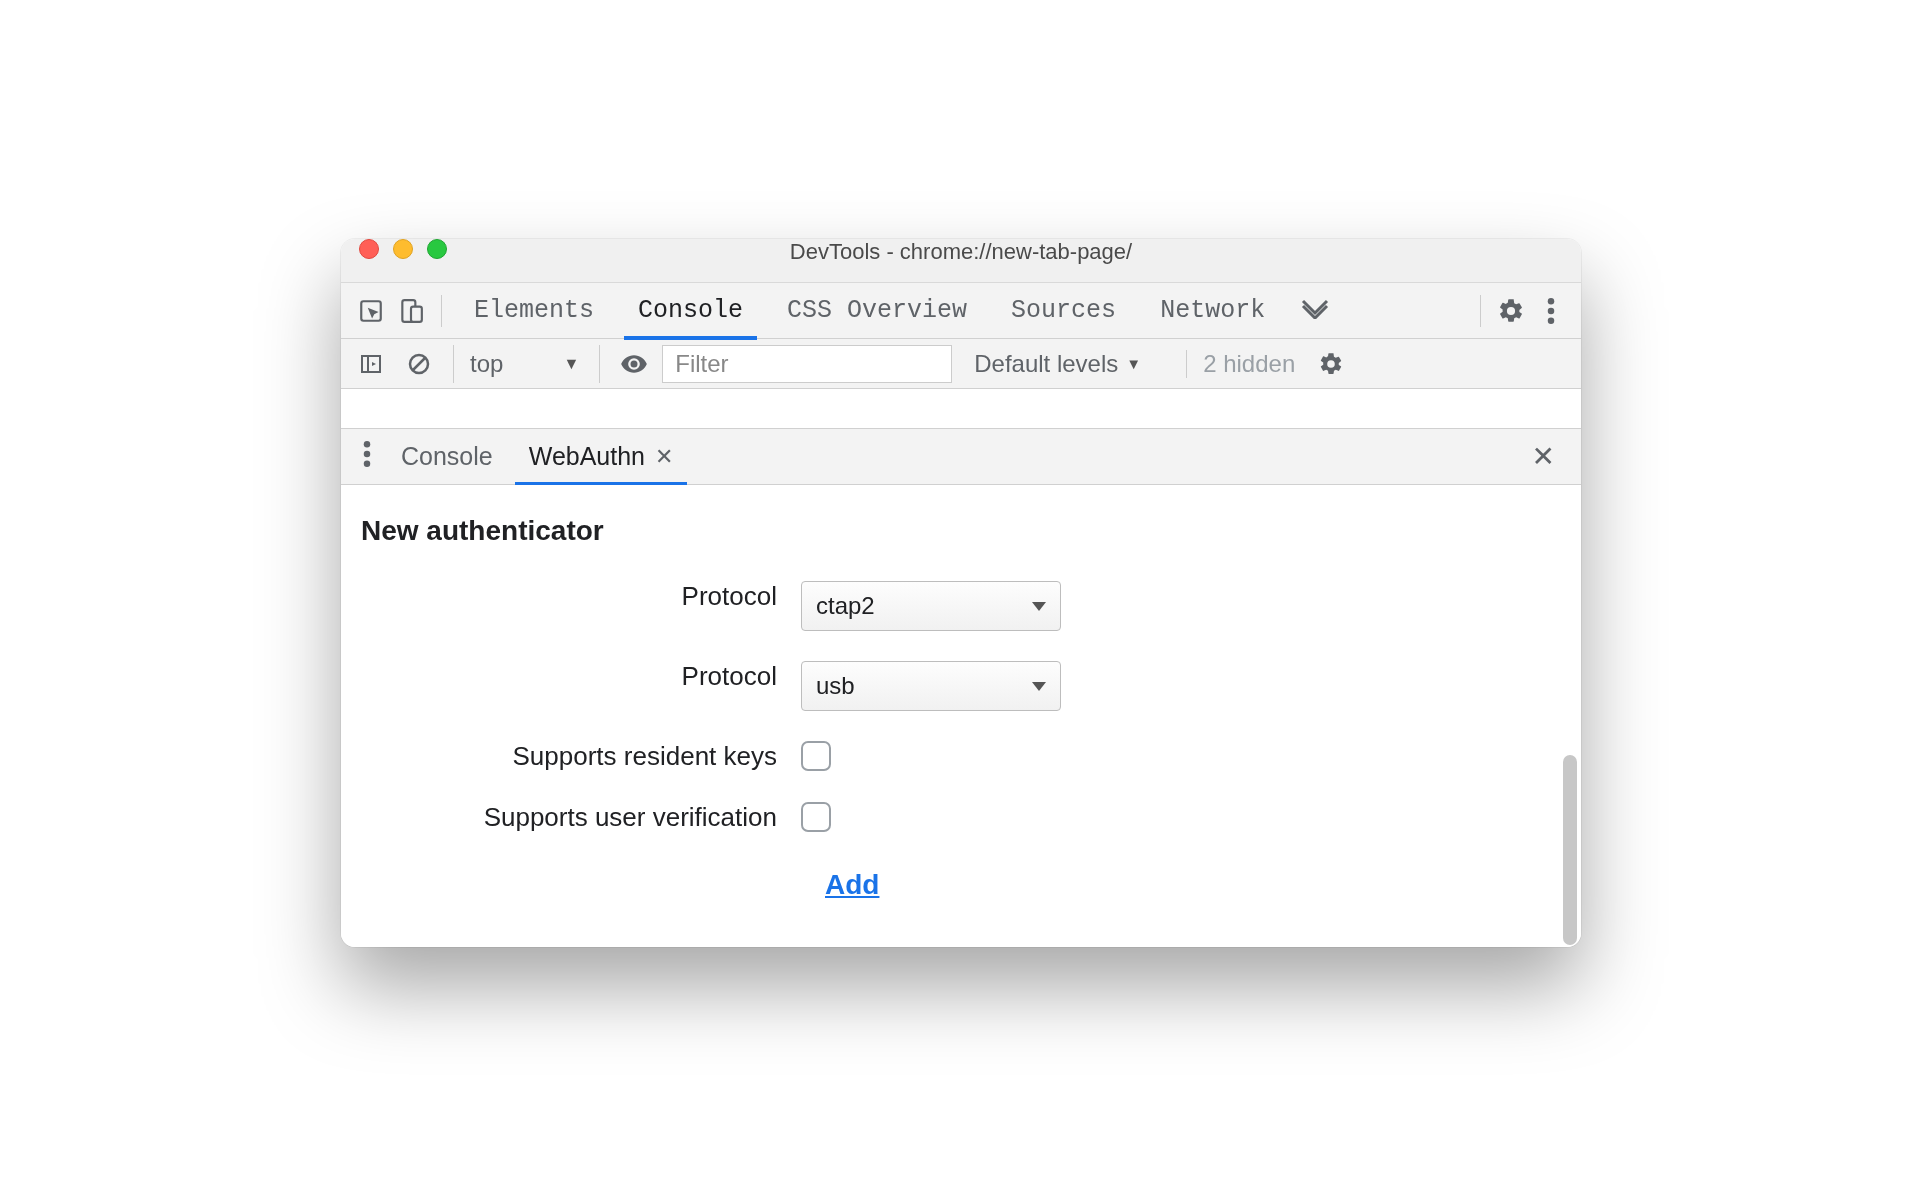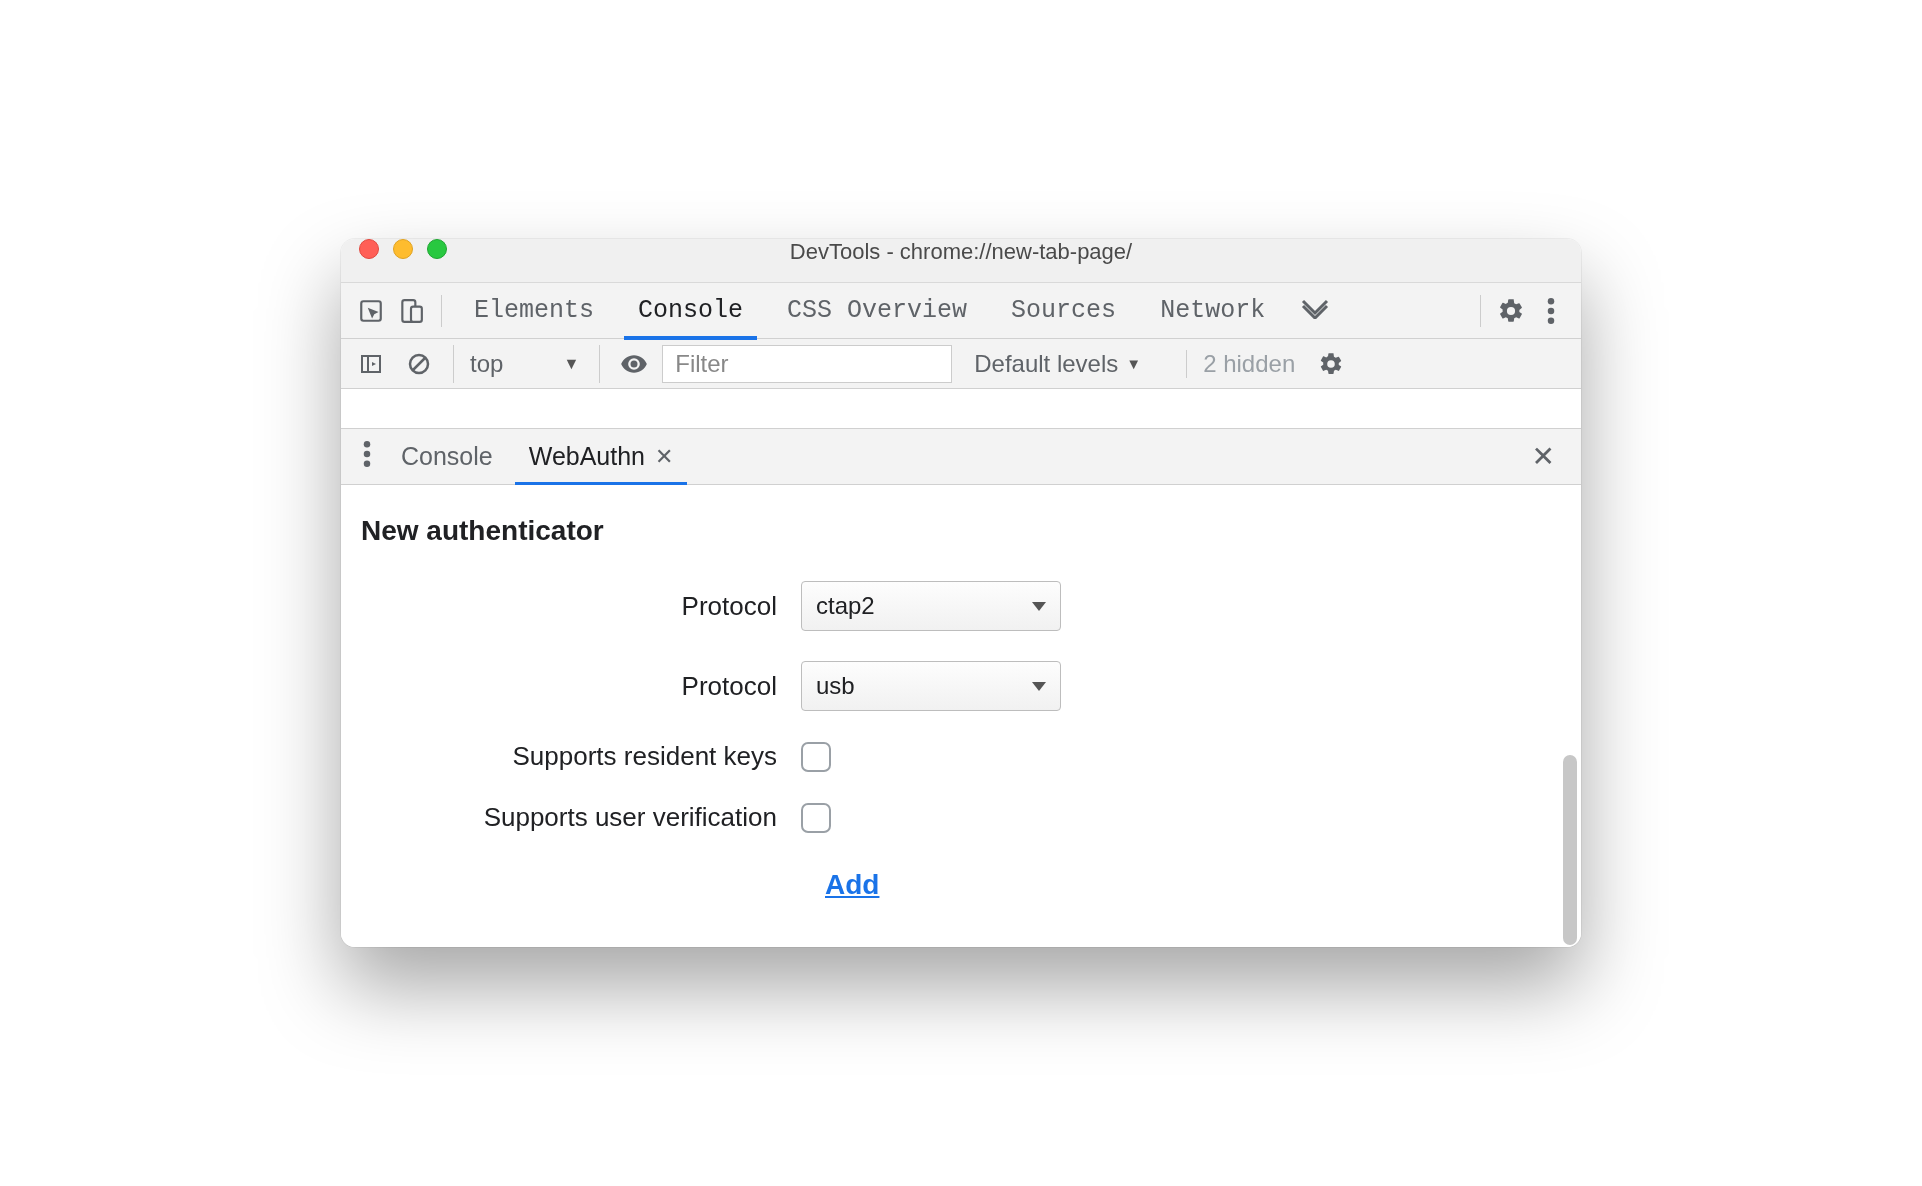"Protocol" .row { align-items: center -> none }
